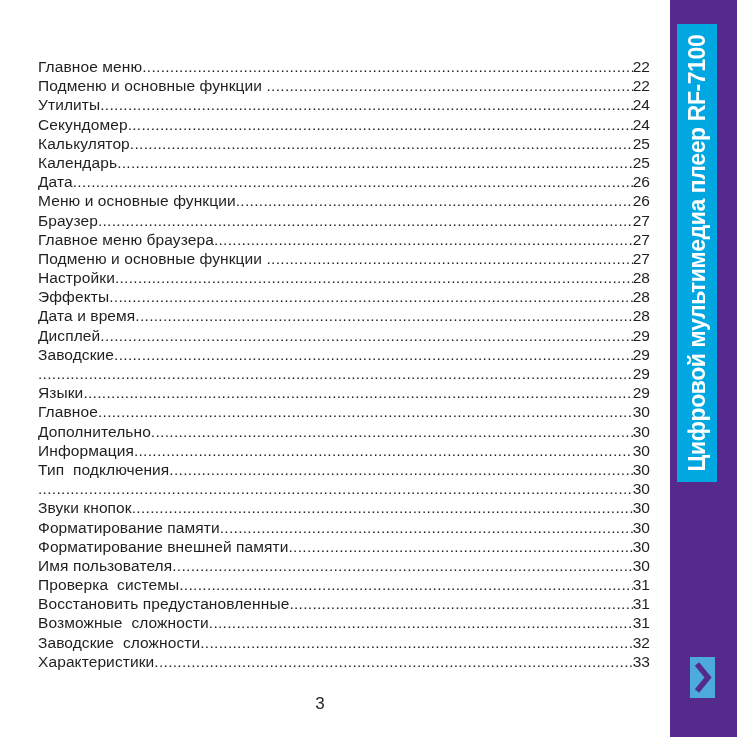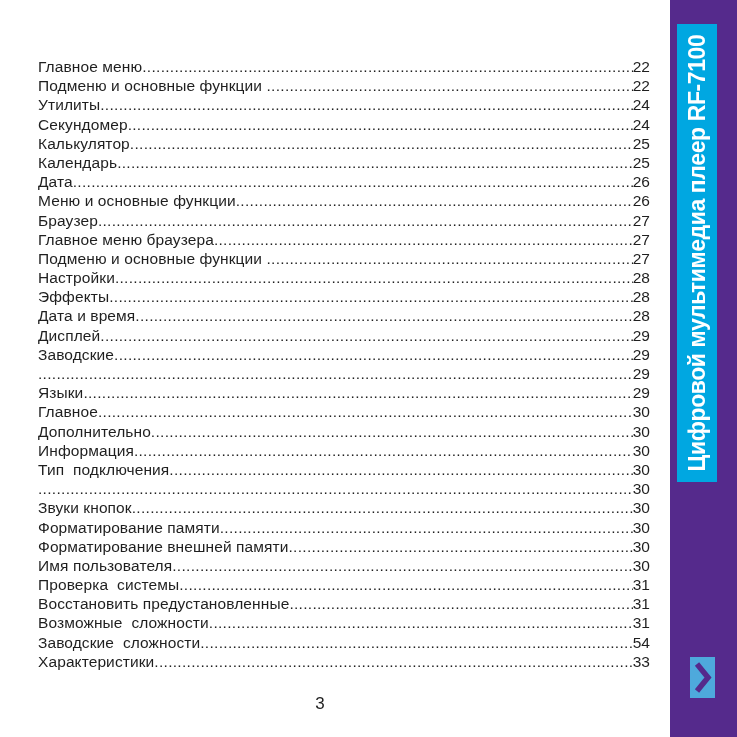"54" span.toc-page { text: 54 -> 32 }
